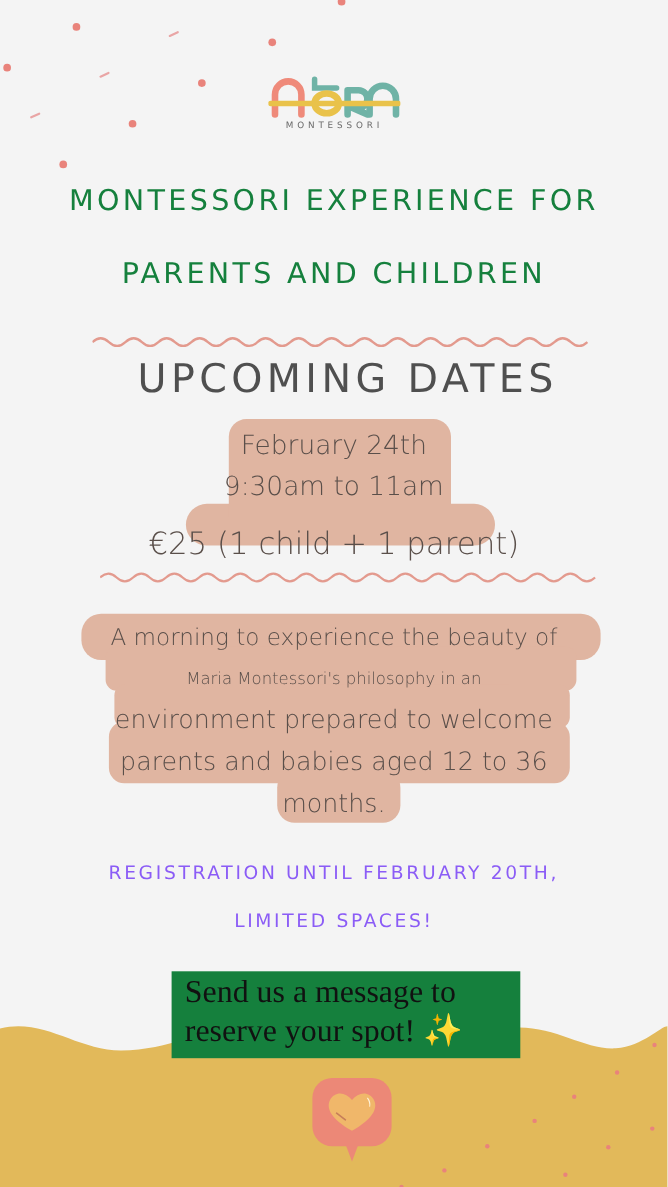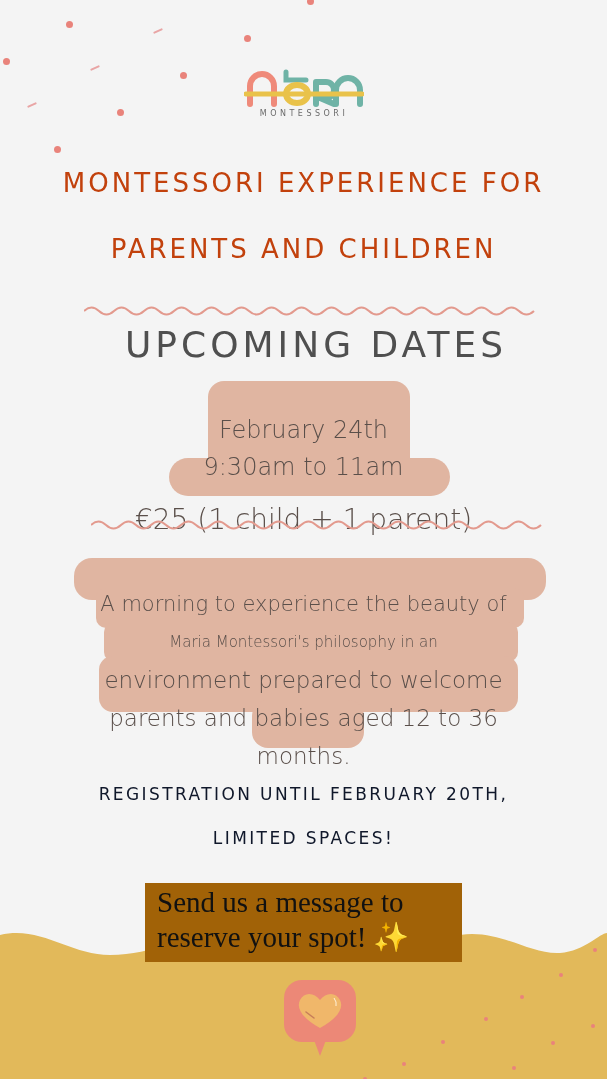"MONTESSORI EXPERIENCE FOR" .title-line { color: #c2410c -> #15803d }
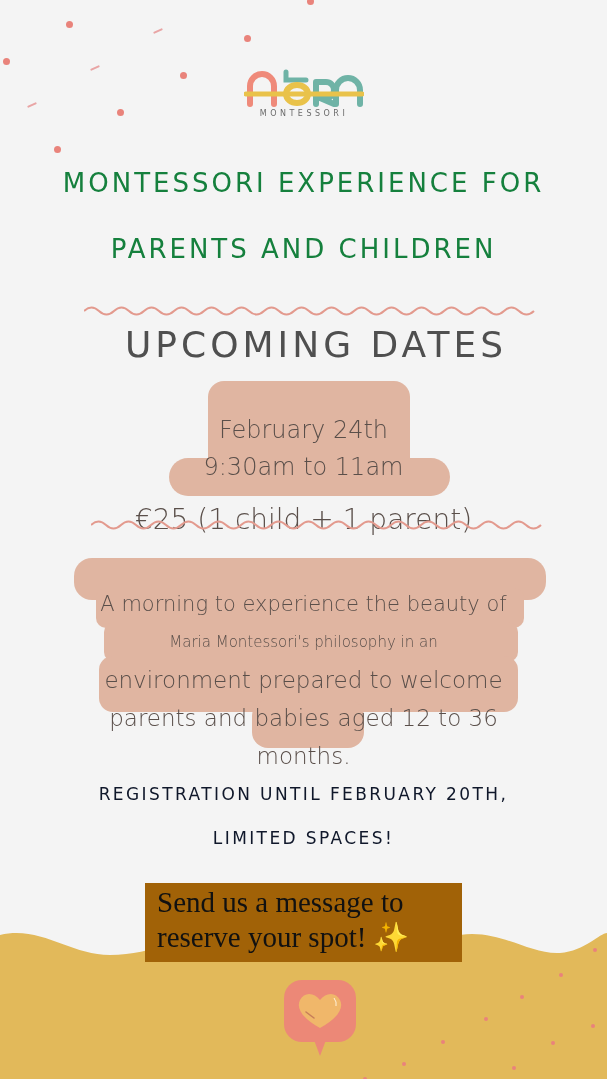"February 24th" .blob-text { margin-top: 25px -> none }
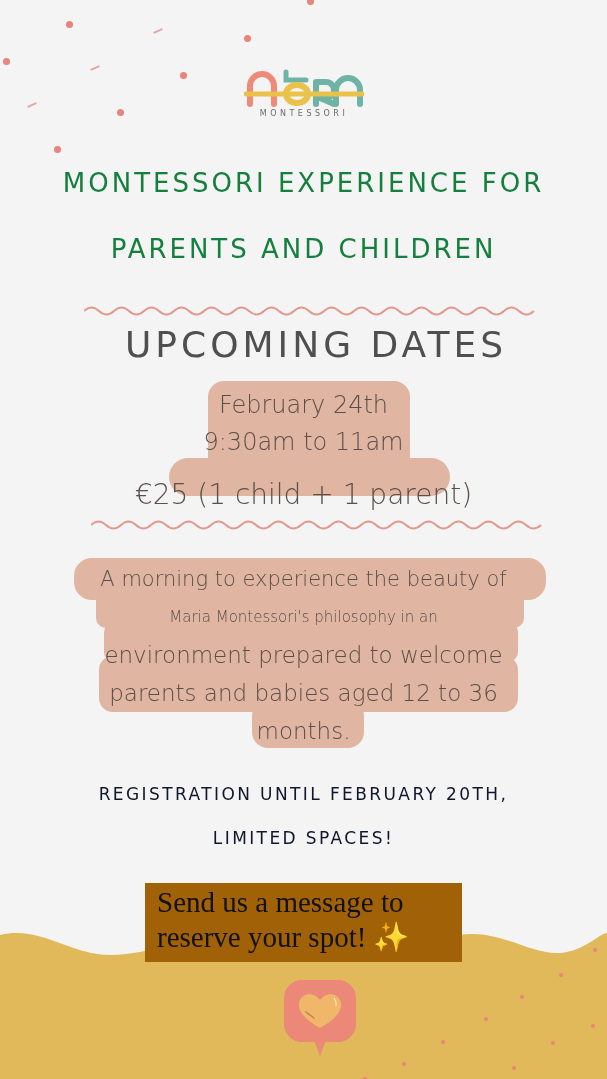"REGISTRATION UNTIL FEBRUARY 20TH," .reg-line { color: #0f172a -> #8b5cf6 }
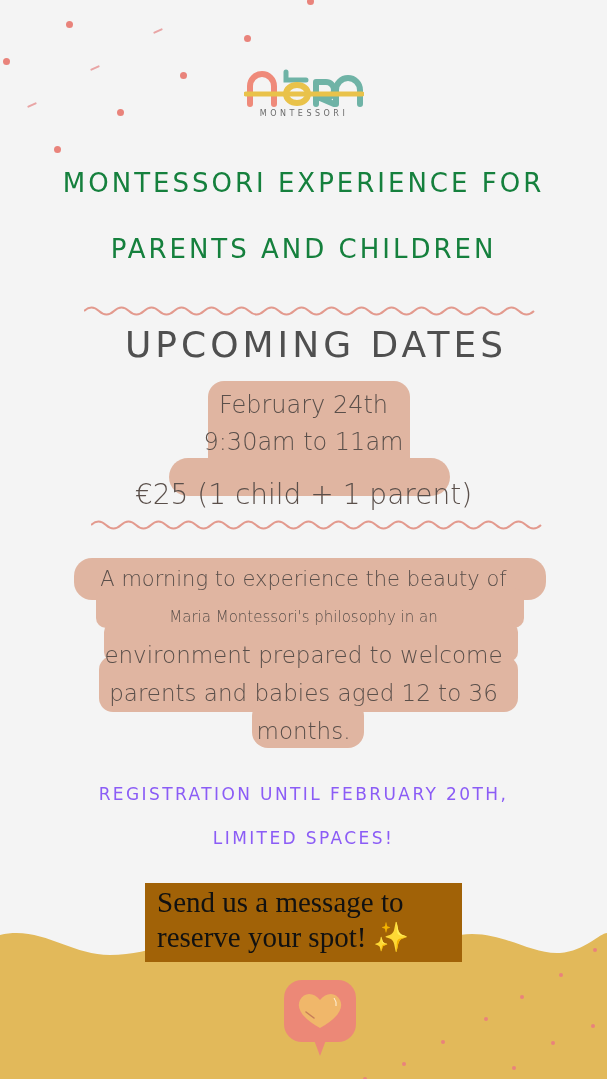"Send us a message to" .cta { background: #a16207 -> #15803d; left: 145px -> 156px }
